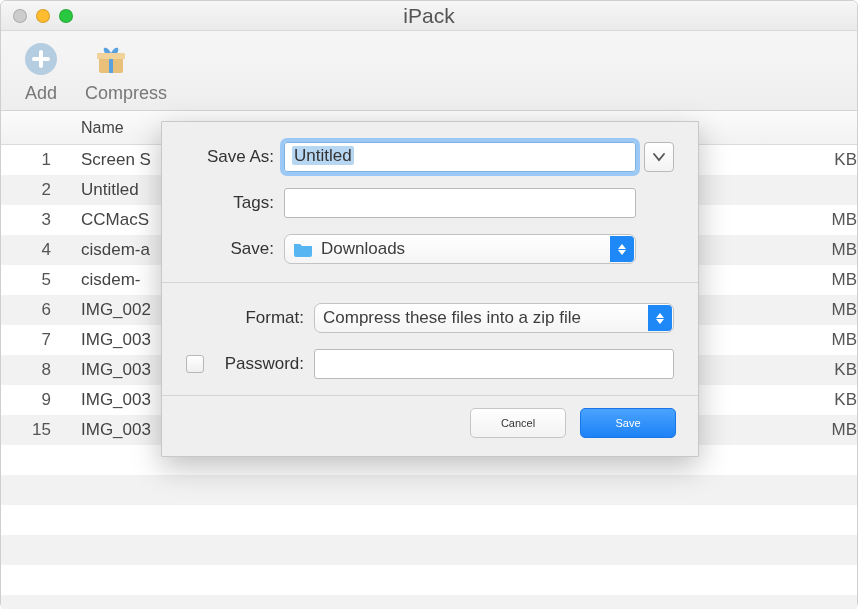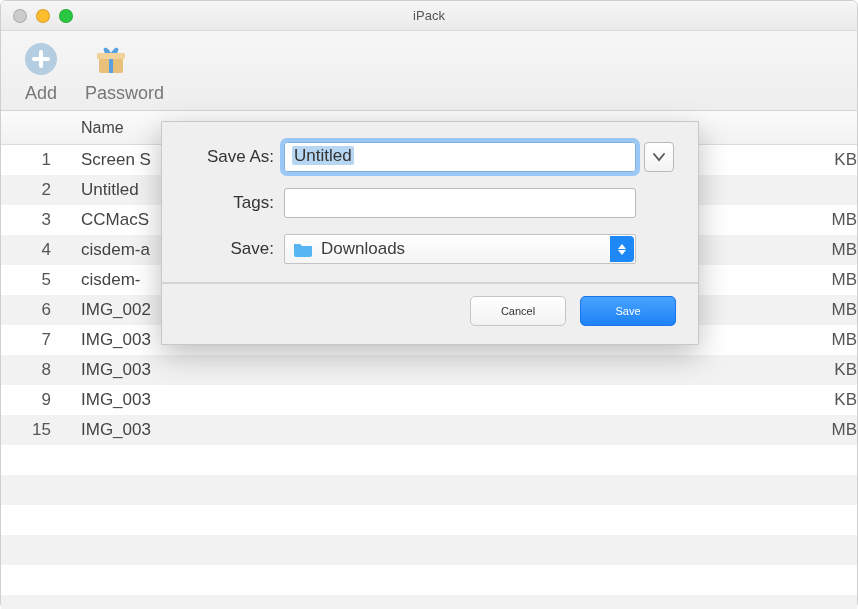"iPack" .title-center { font-size: 13px -> 21px }
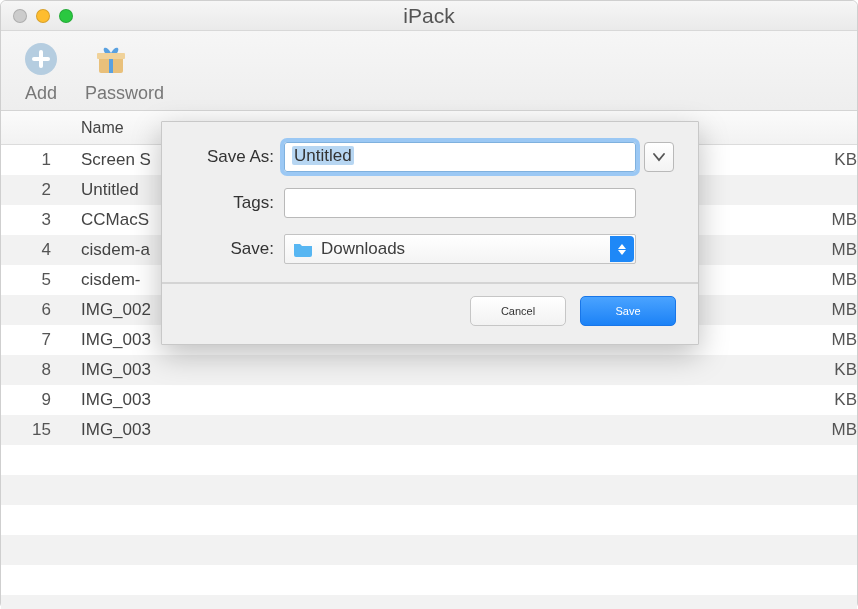"Password" span { text: Password -> Compress }
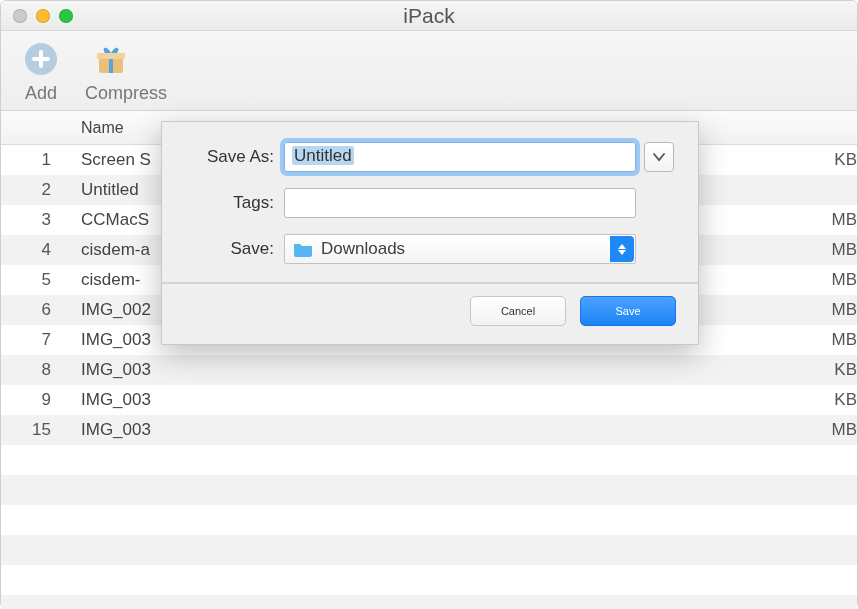"Downloads" .popup { border-radius: 2px -> 7px }
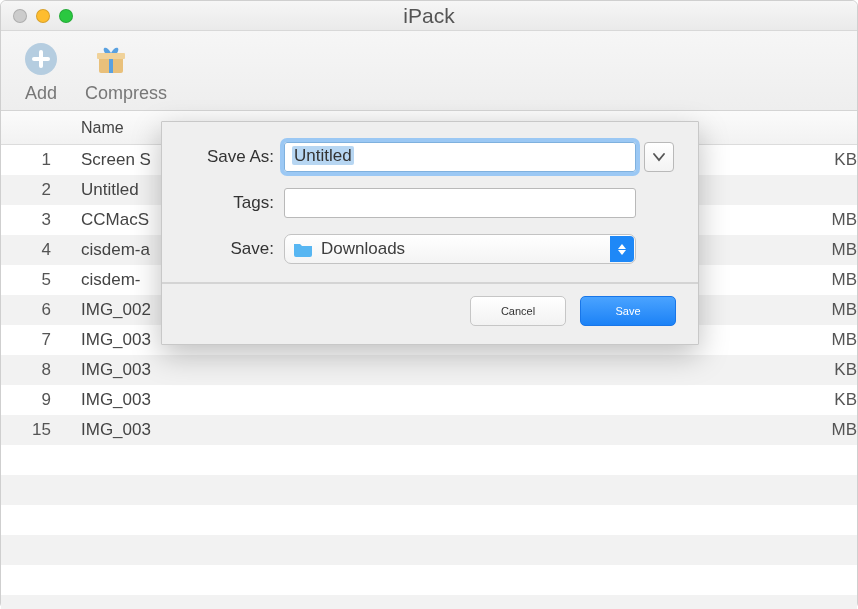"Format:" div.dsec { html: none -> <div> <div> <label>Format:</label> <div> <span>Compress these files into a zip file</span> <span> <span></span> <span></span> </span> </div> </div> <div> <span></span> <label>Password:</label> <div> <span></span> </div> </div> </div> }
